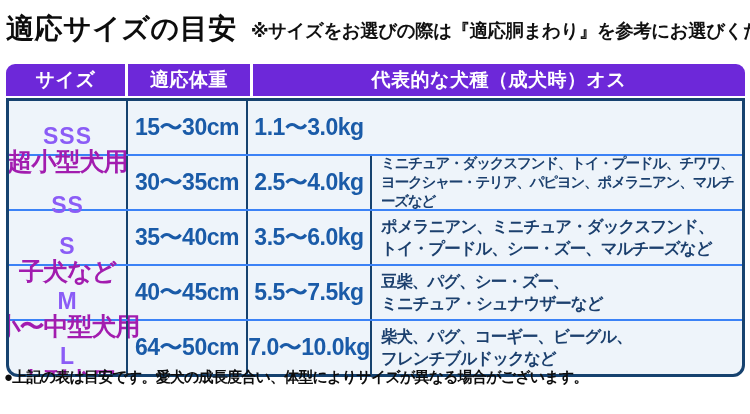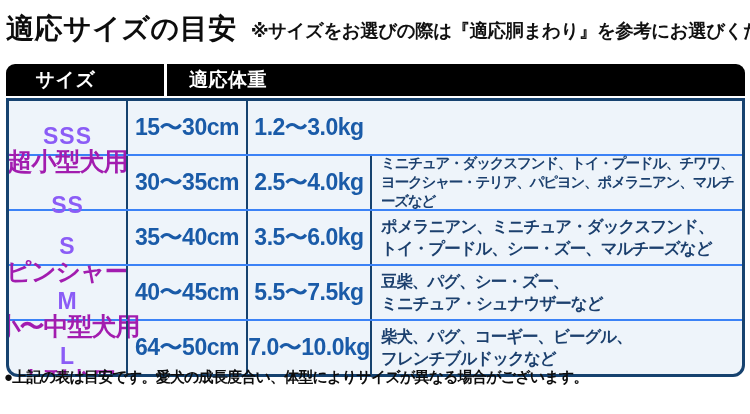"サイズ" .thead { background: #000000 -> #6d28d9; gap: 39px -> none }
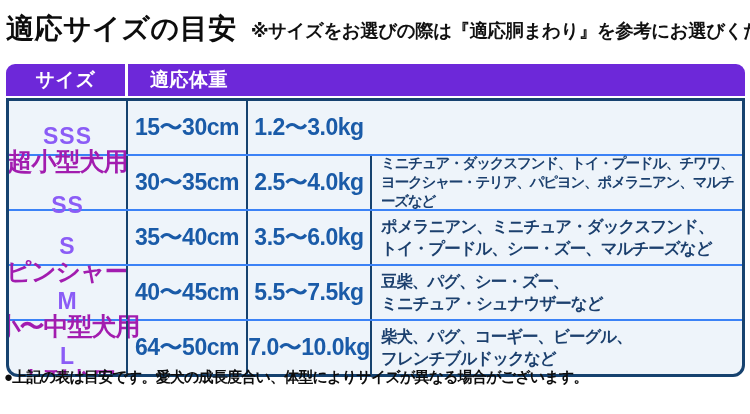"代表的な犬種（成犬時）オス" div.th { html: none -> <div>代表的な犬種（成犬時）オス</div> }
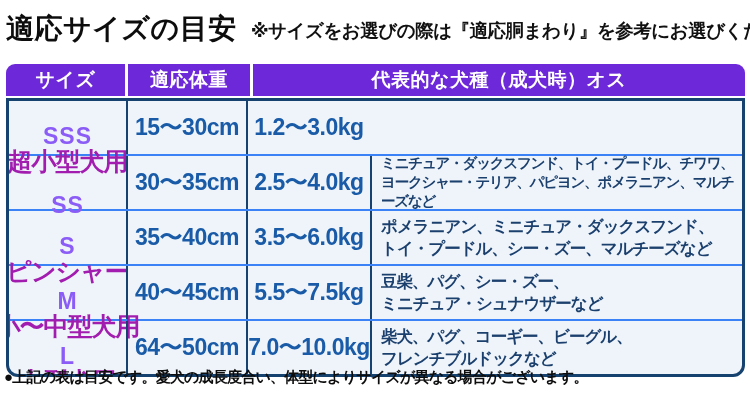"1.2〜3.0kg" div.td { text: 1.2 -> 1.1 }
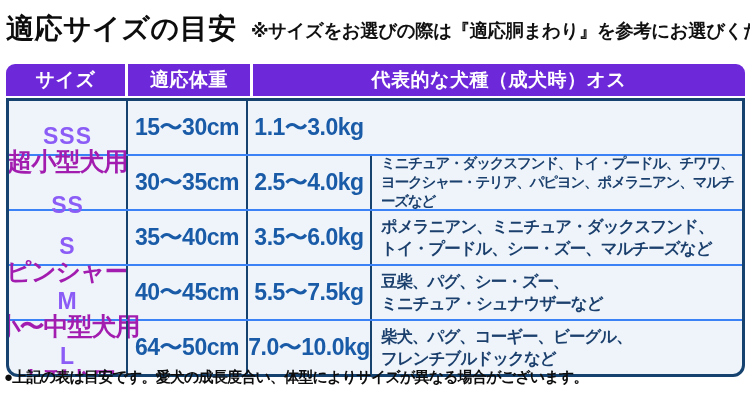"ピンシャー" div.size-label { text: ピンシャー -> 子犬など }
